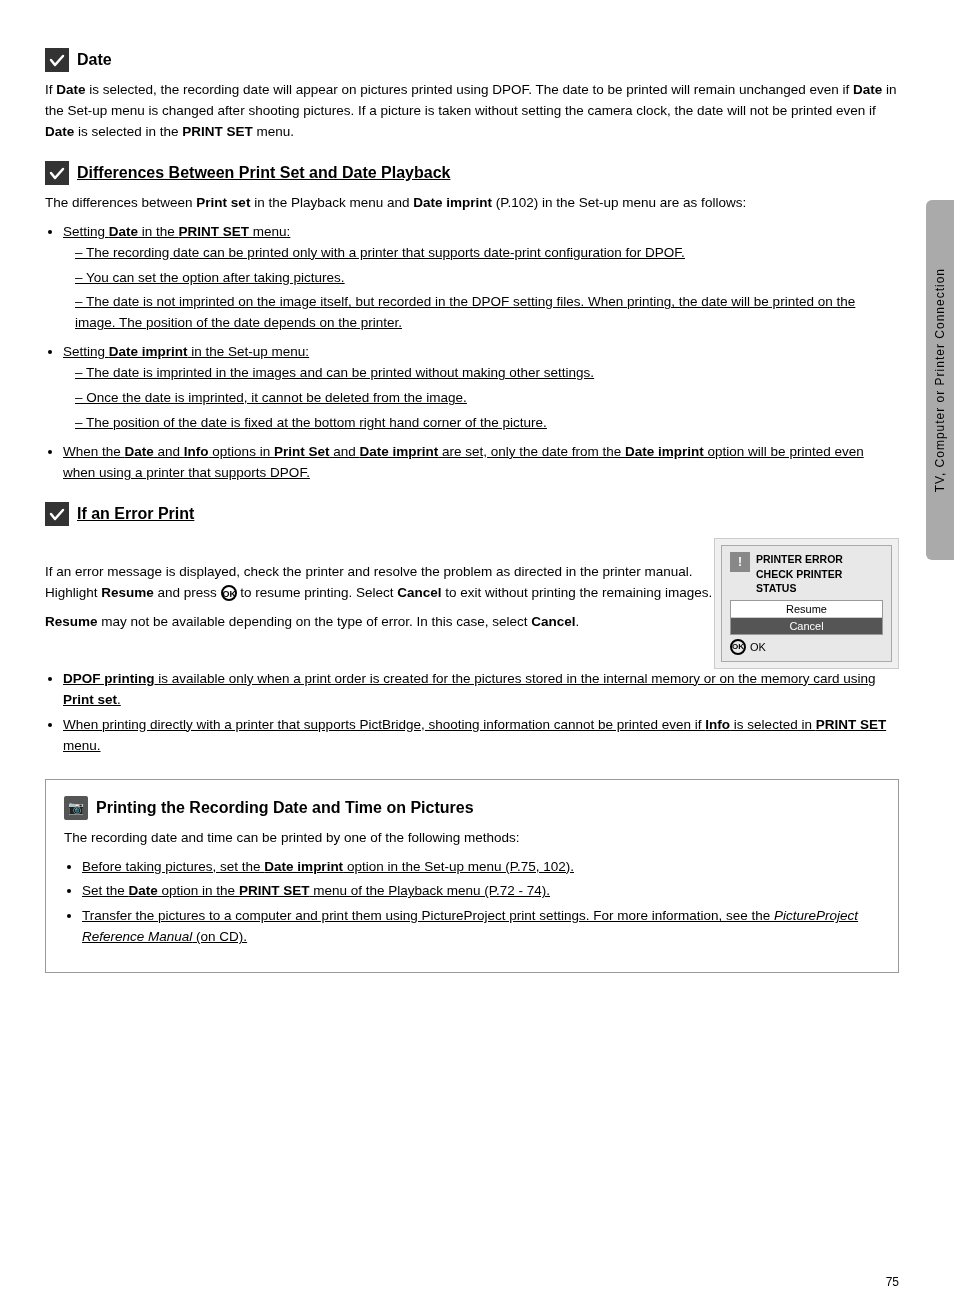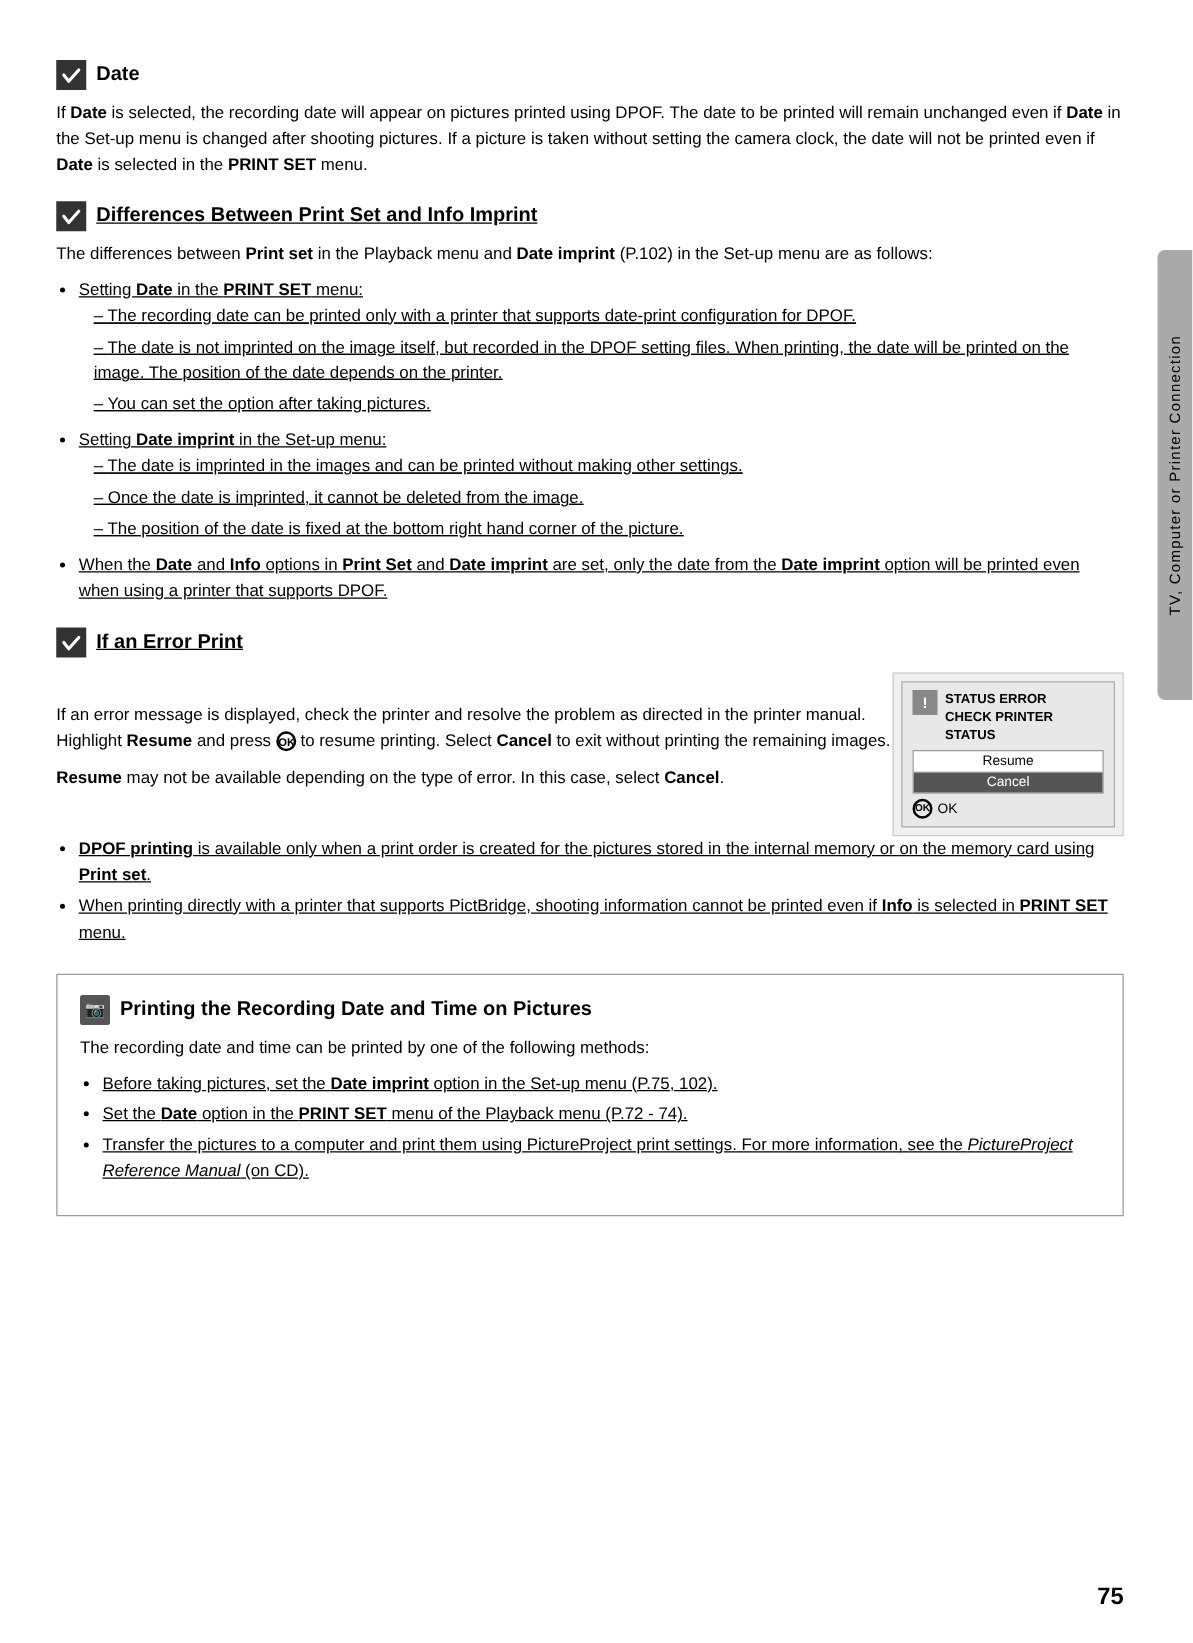"Differences Between Print Set and" span.section-title { text: Info Imprint -> Date Playback }
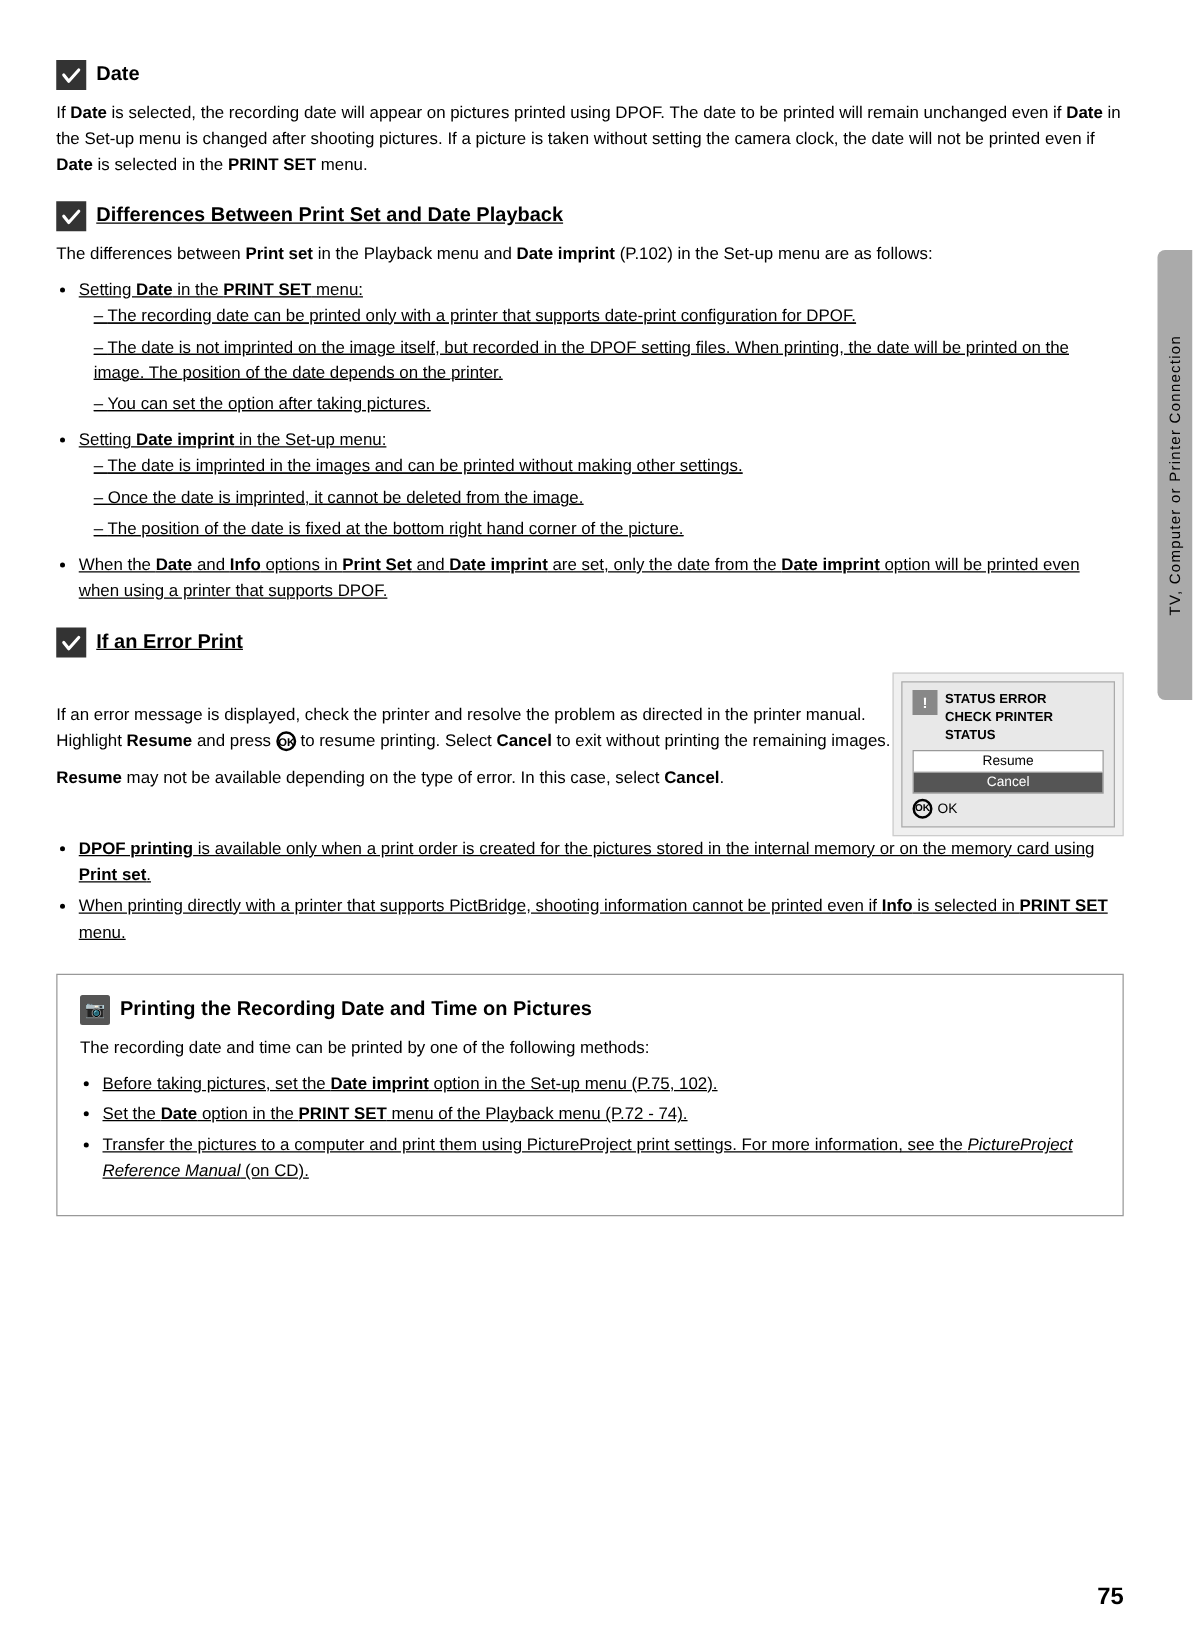"The date is not imprinted" li { order: before "You can set the option" -> after "You can set the option" }
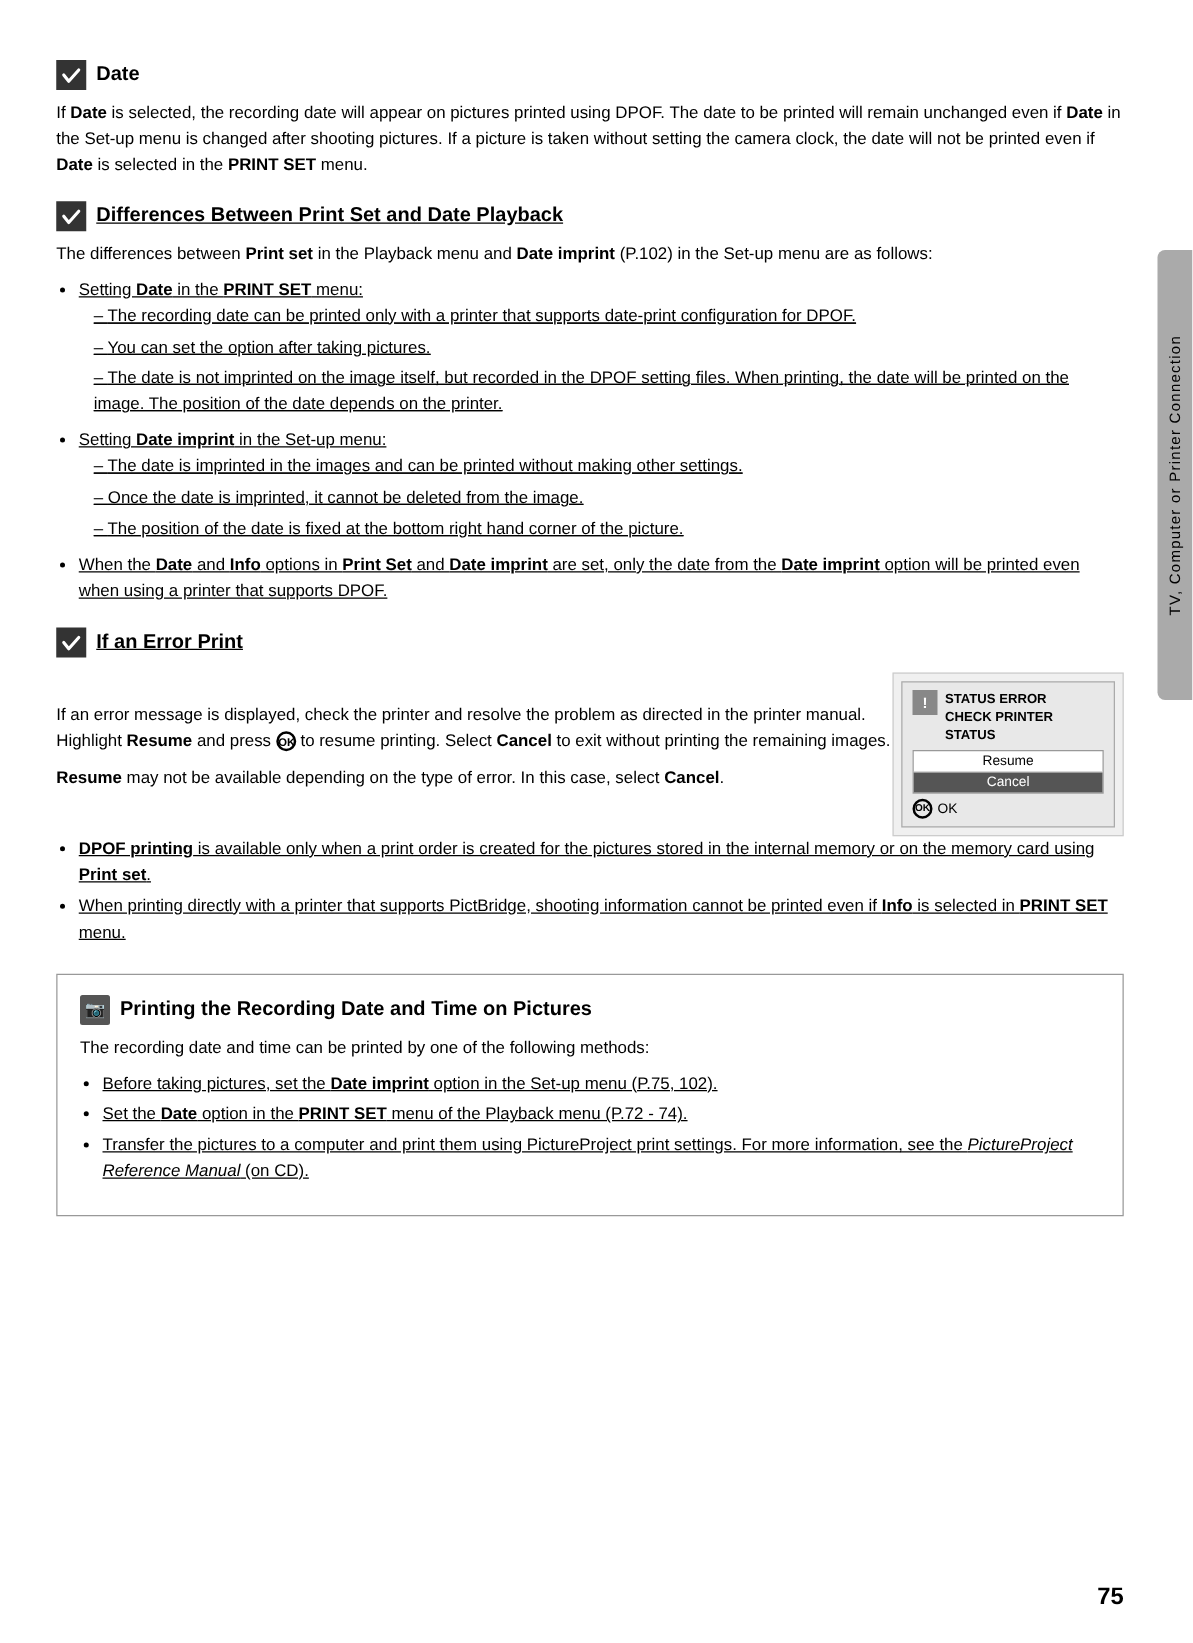"STATUS ERROR" span { text: STATUS -> PRINTER }
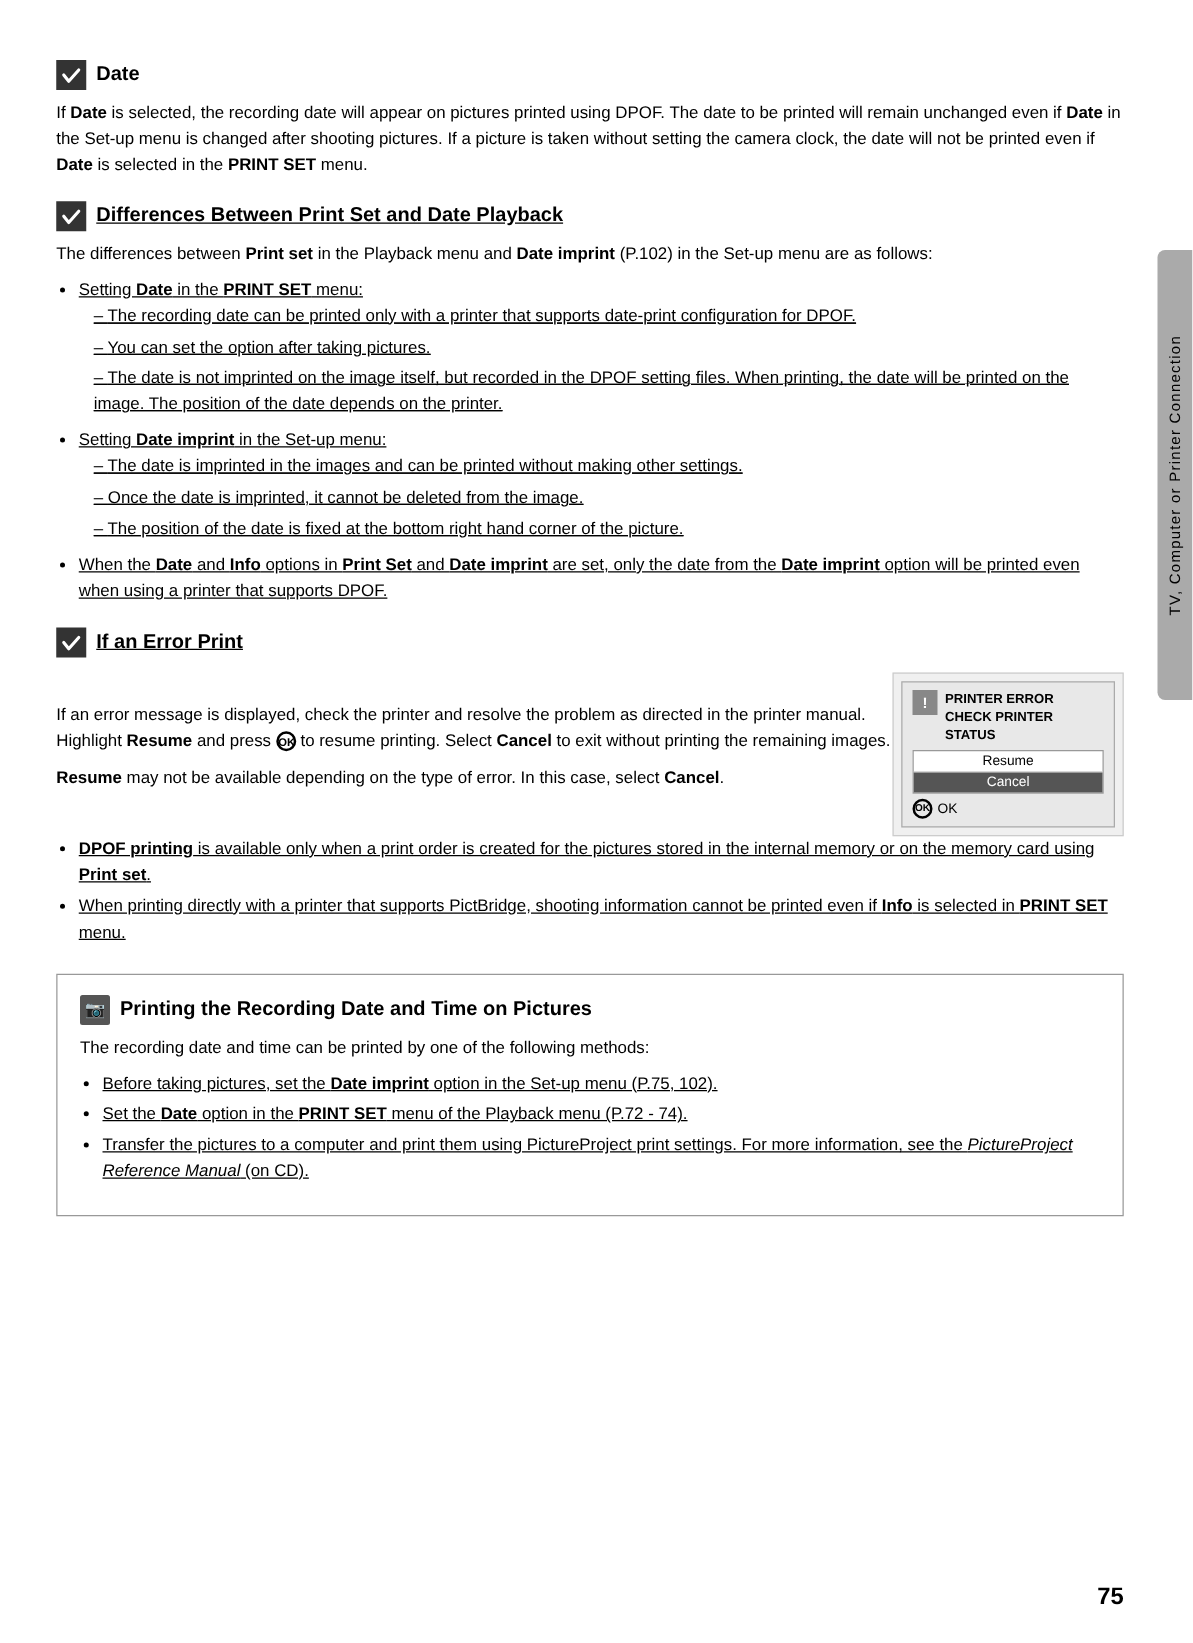"75" .page-number { font-size: 19px -> 12px; font-weight: bold -> normal }
